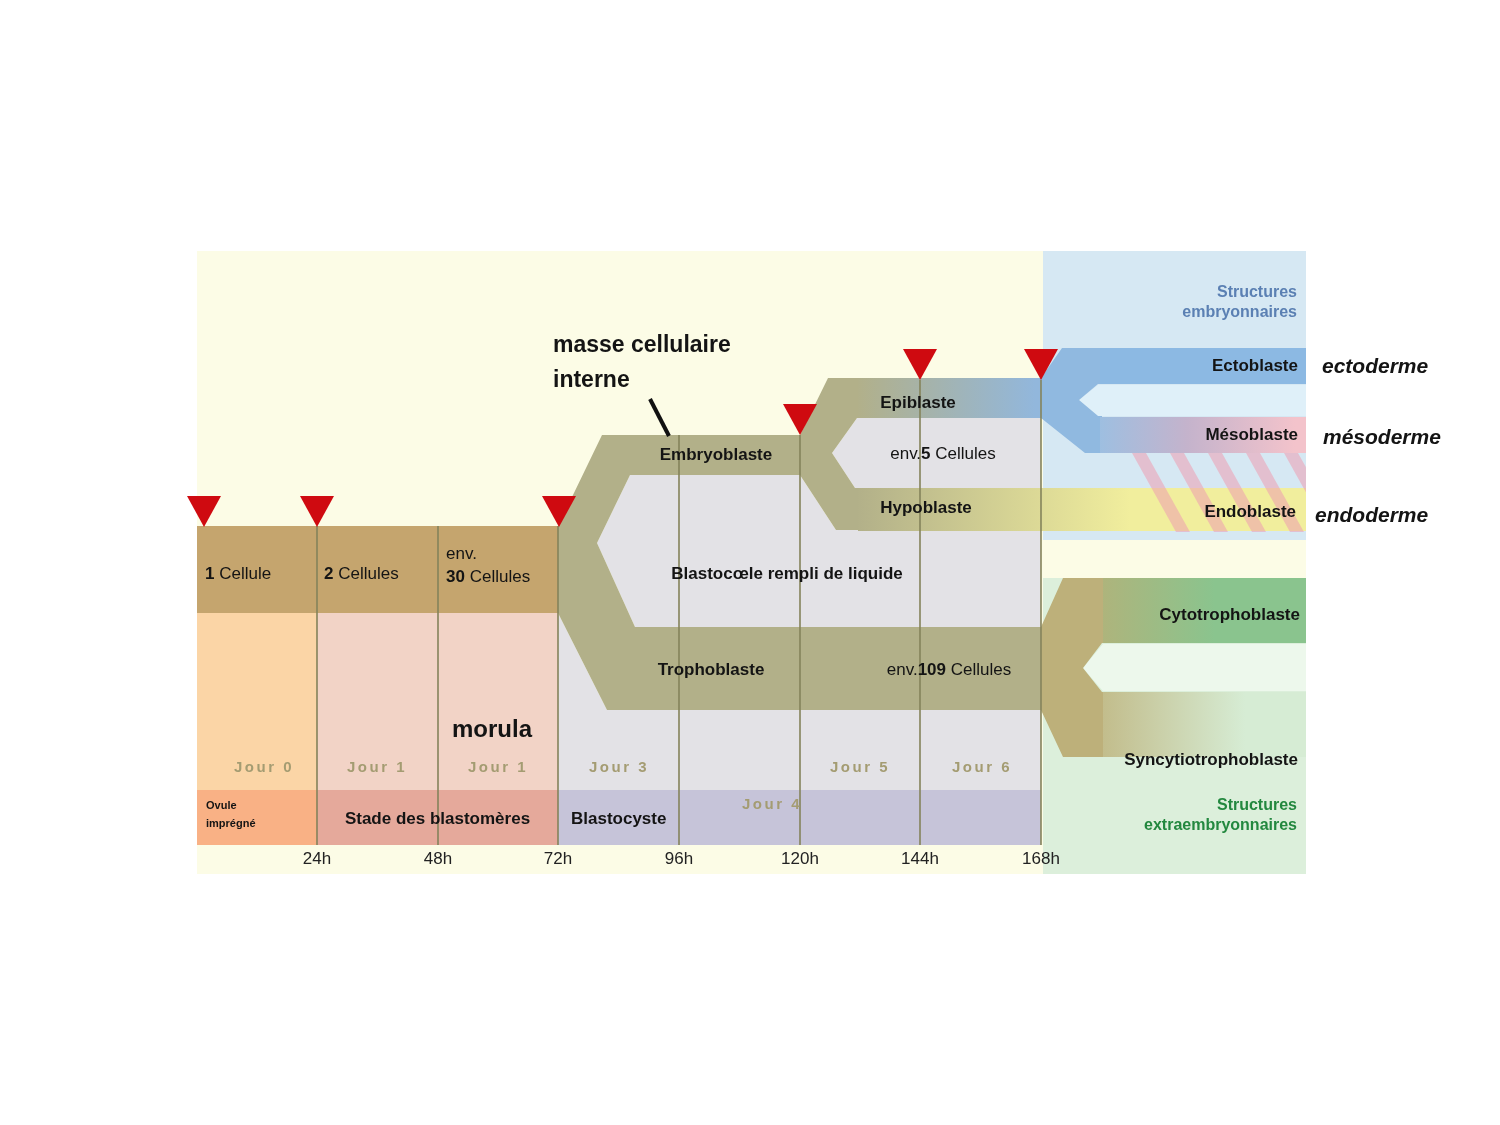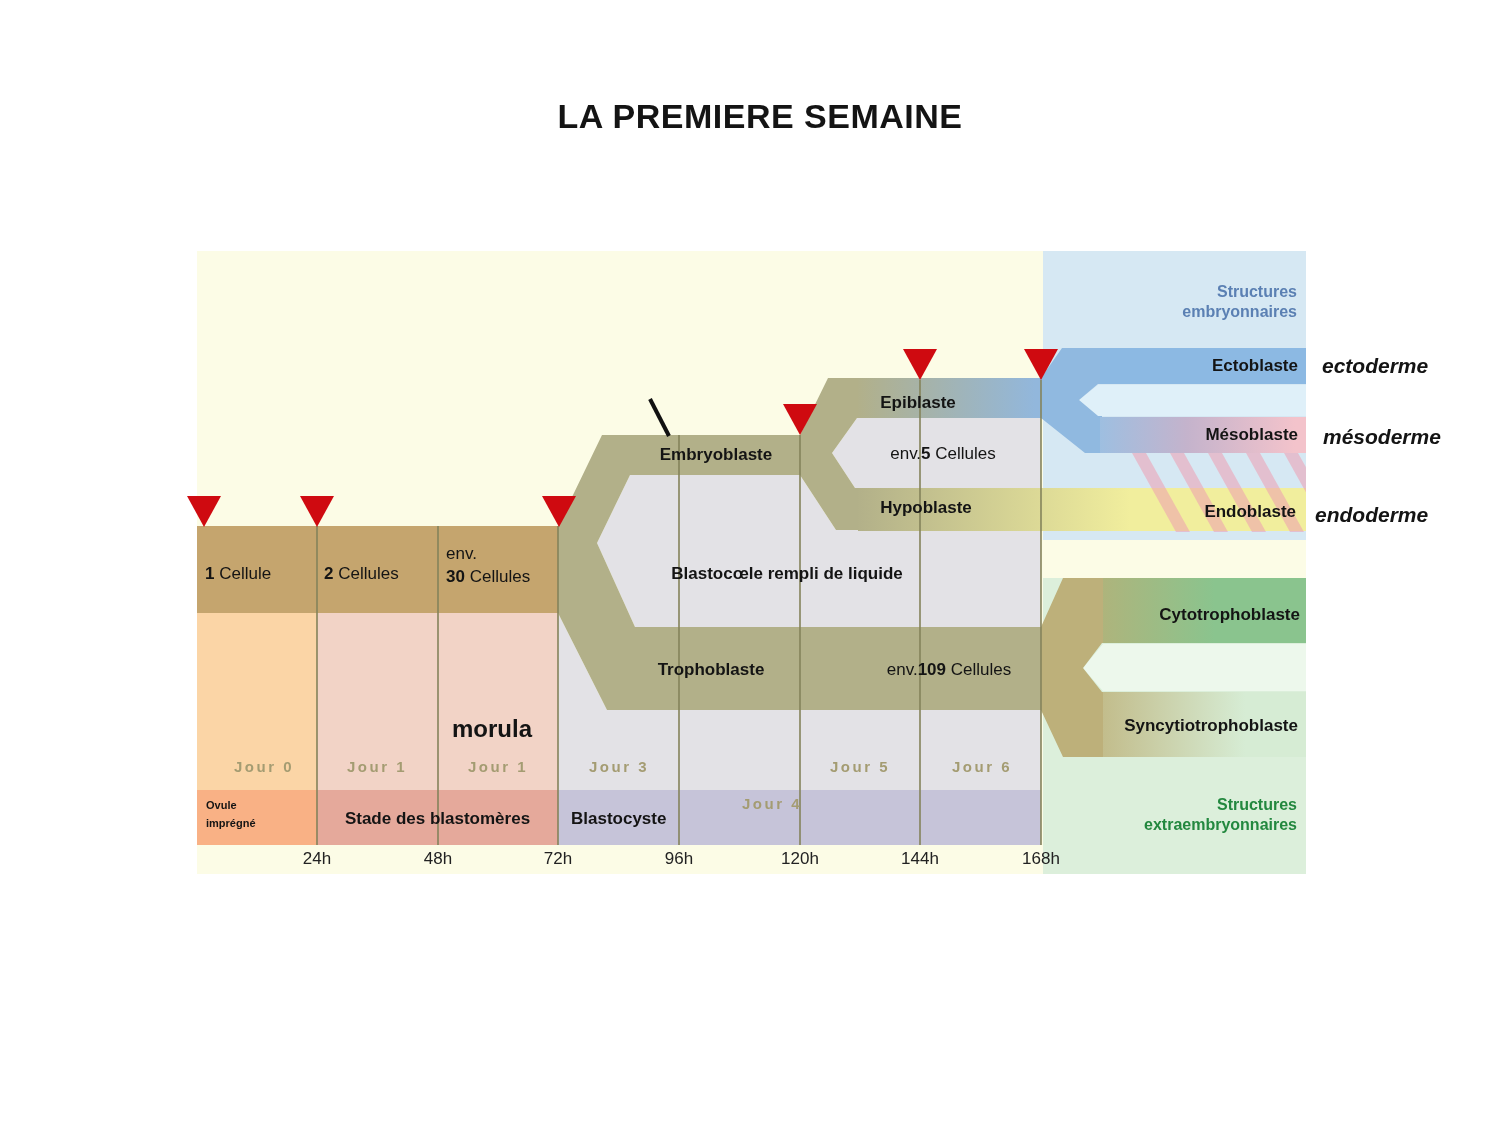"LA PREMIERE SEMAINE" div.lbl { html: <div>LA PREMIERE SEMAINE</div> -> none }
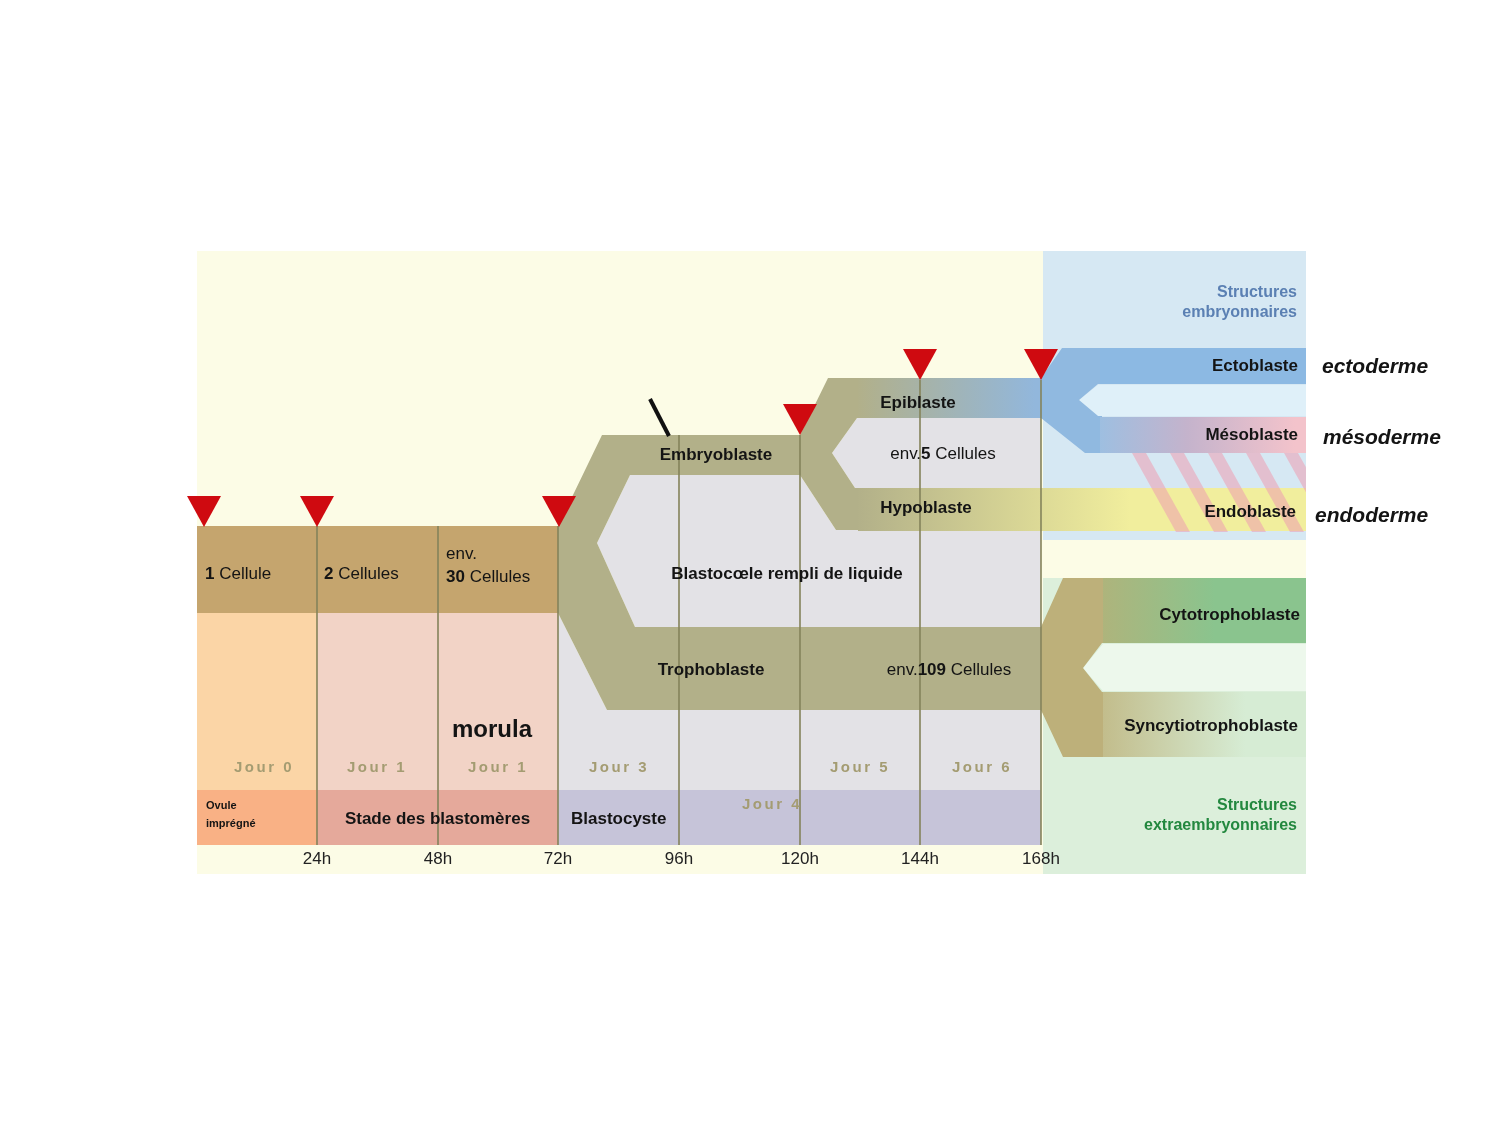"masse cellulaire" div.lbl { html: none -> <div> <div>masse cellulaire</div> <div>interne</div> </div> }
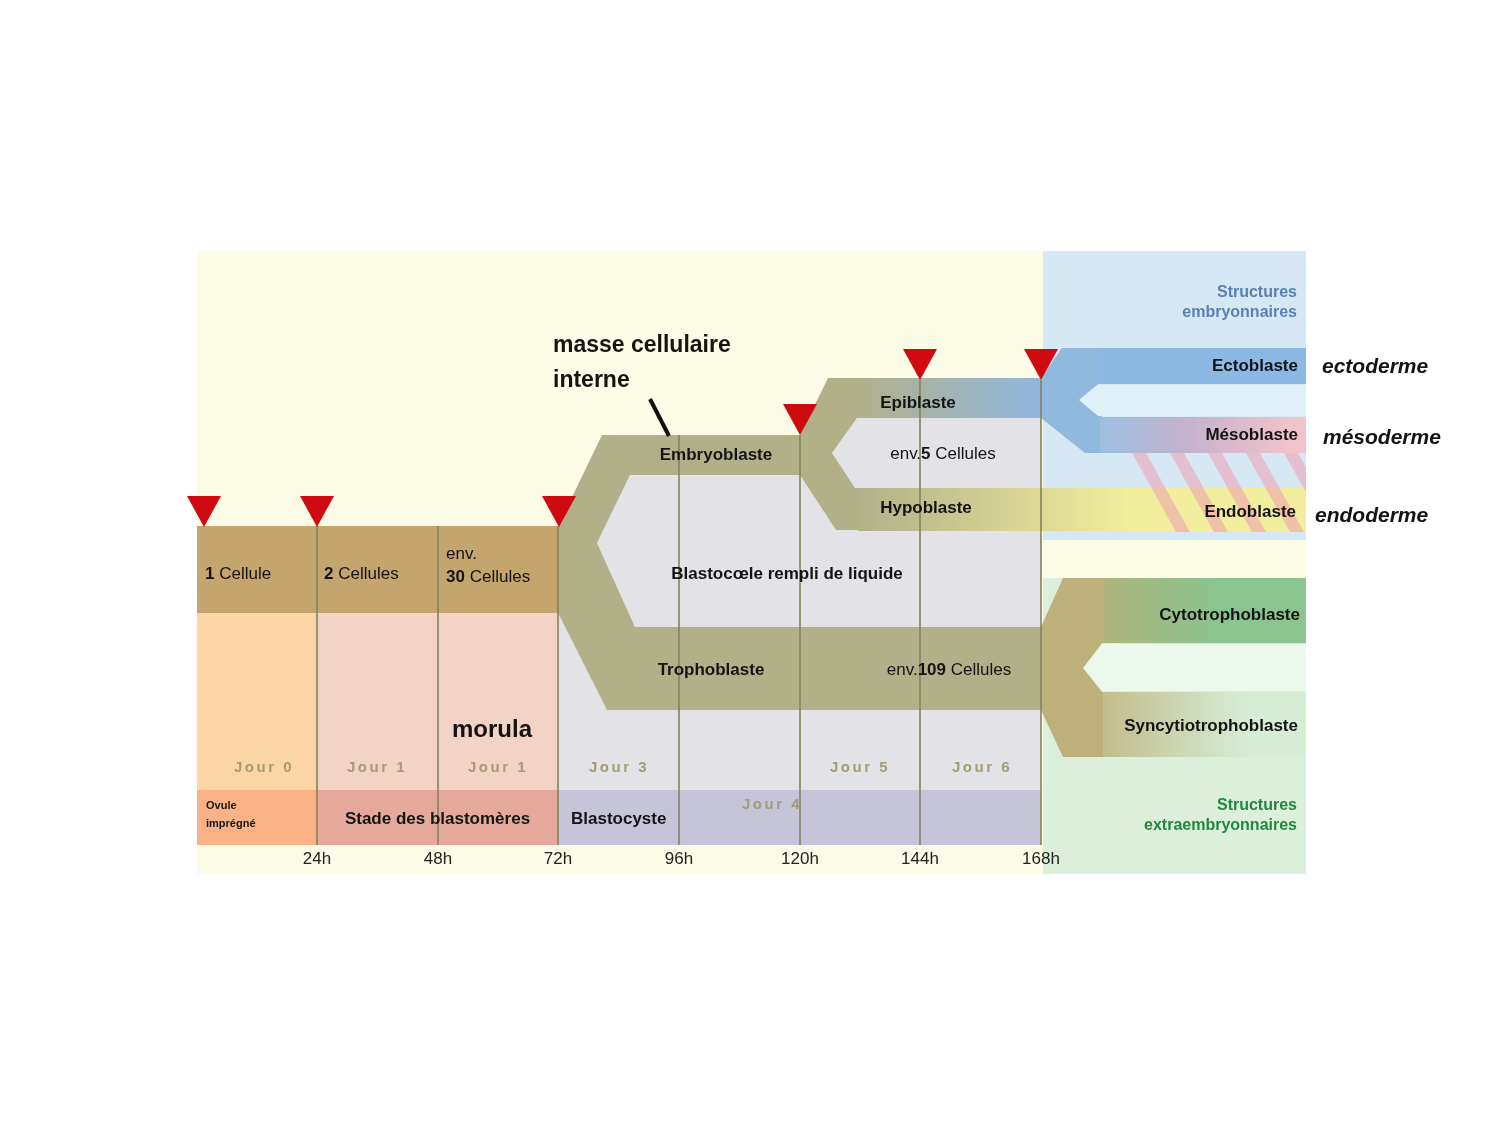"Syncytiotrophoblaste" div.lbl { top: 717px -> 751px }
